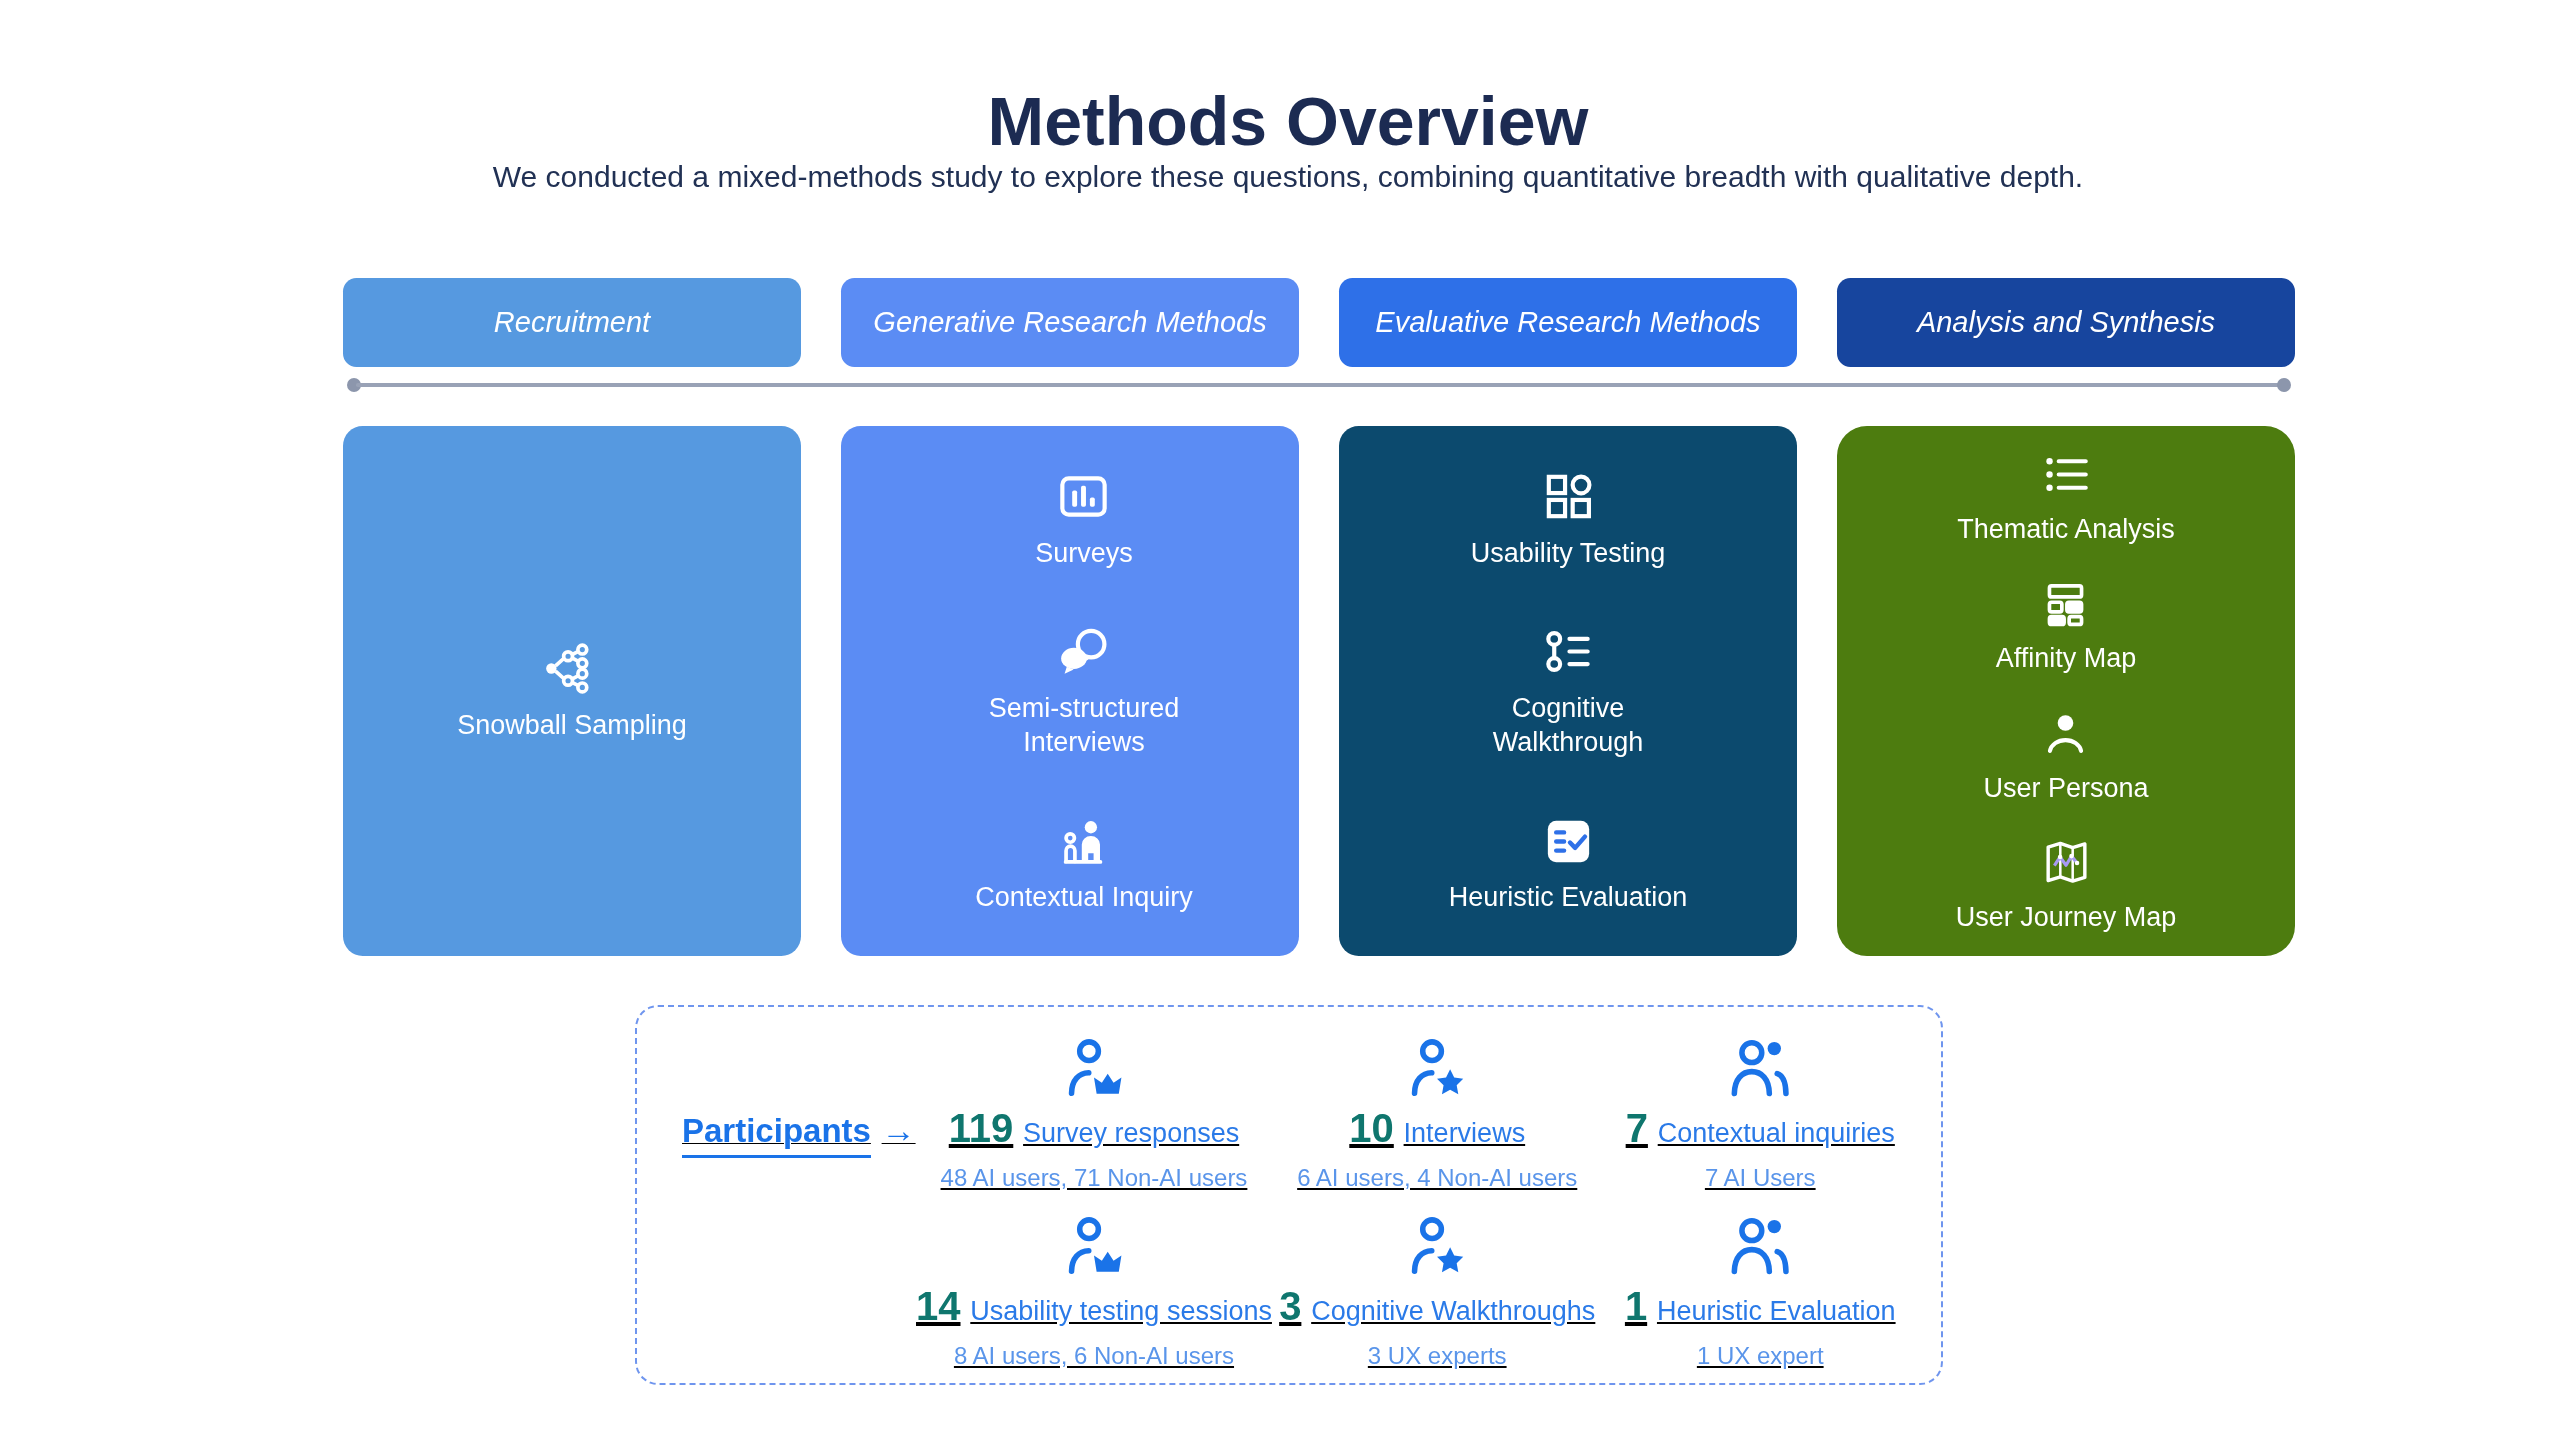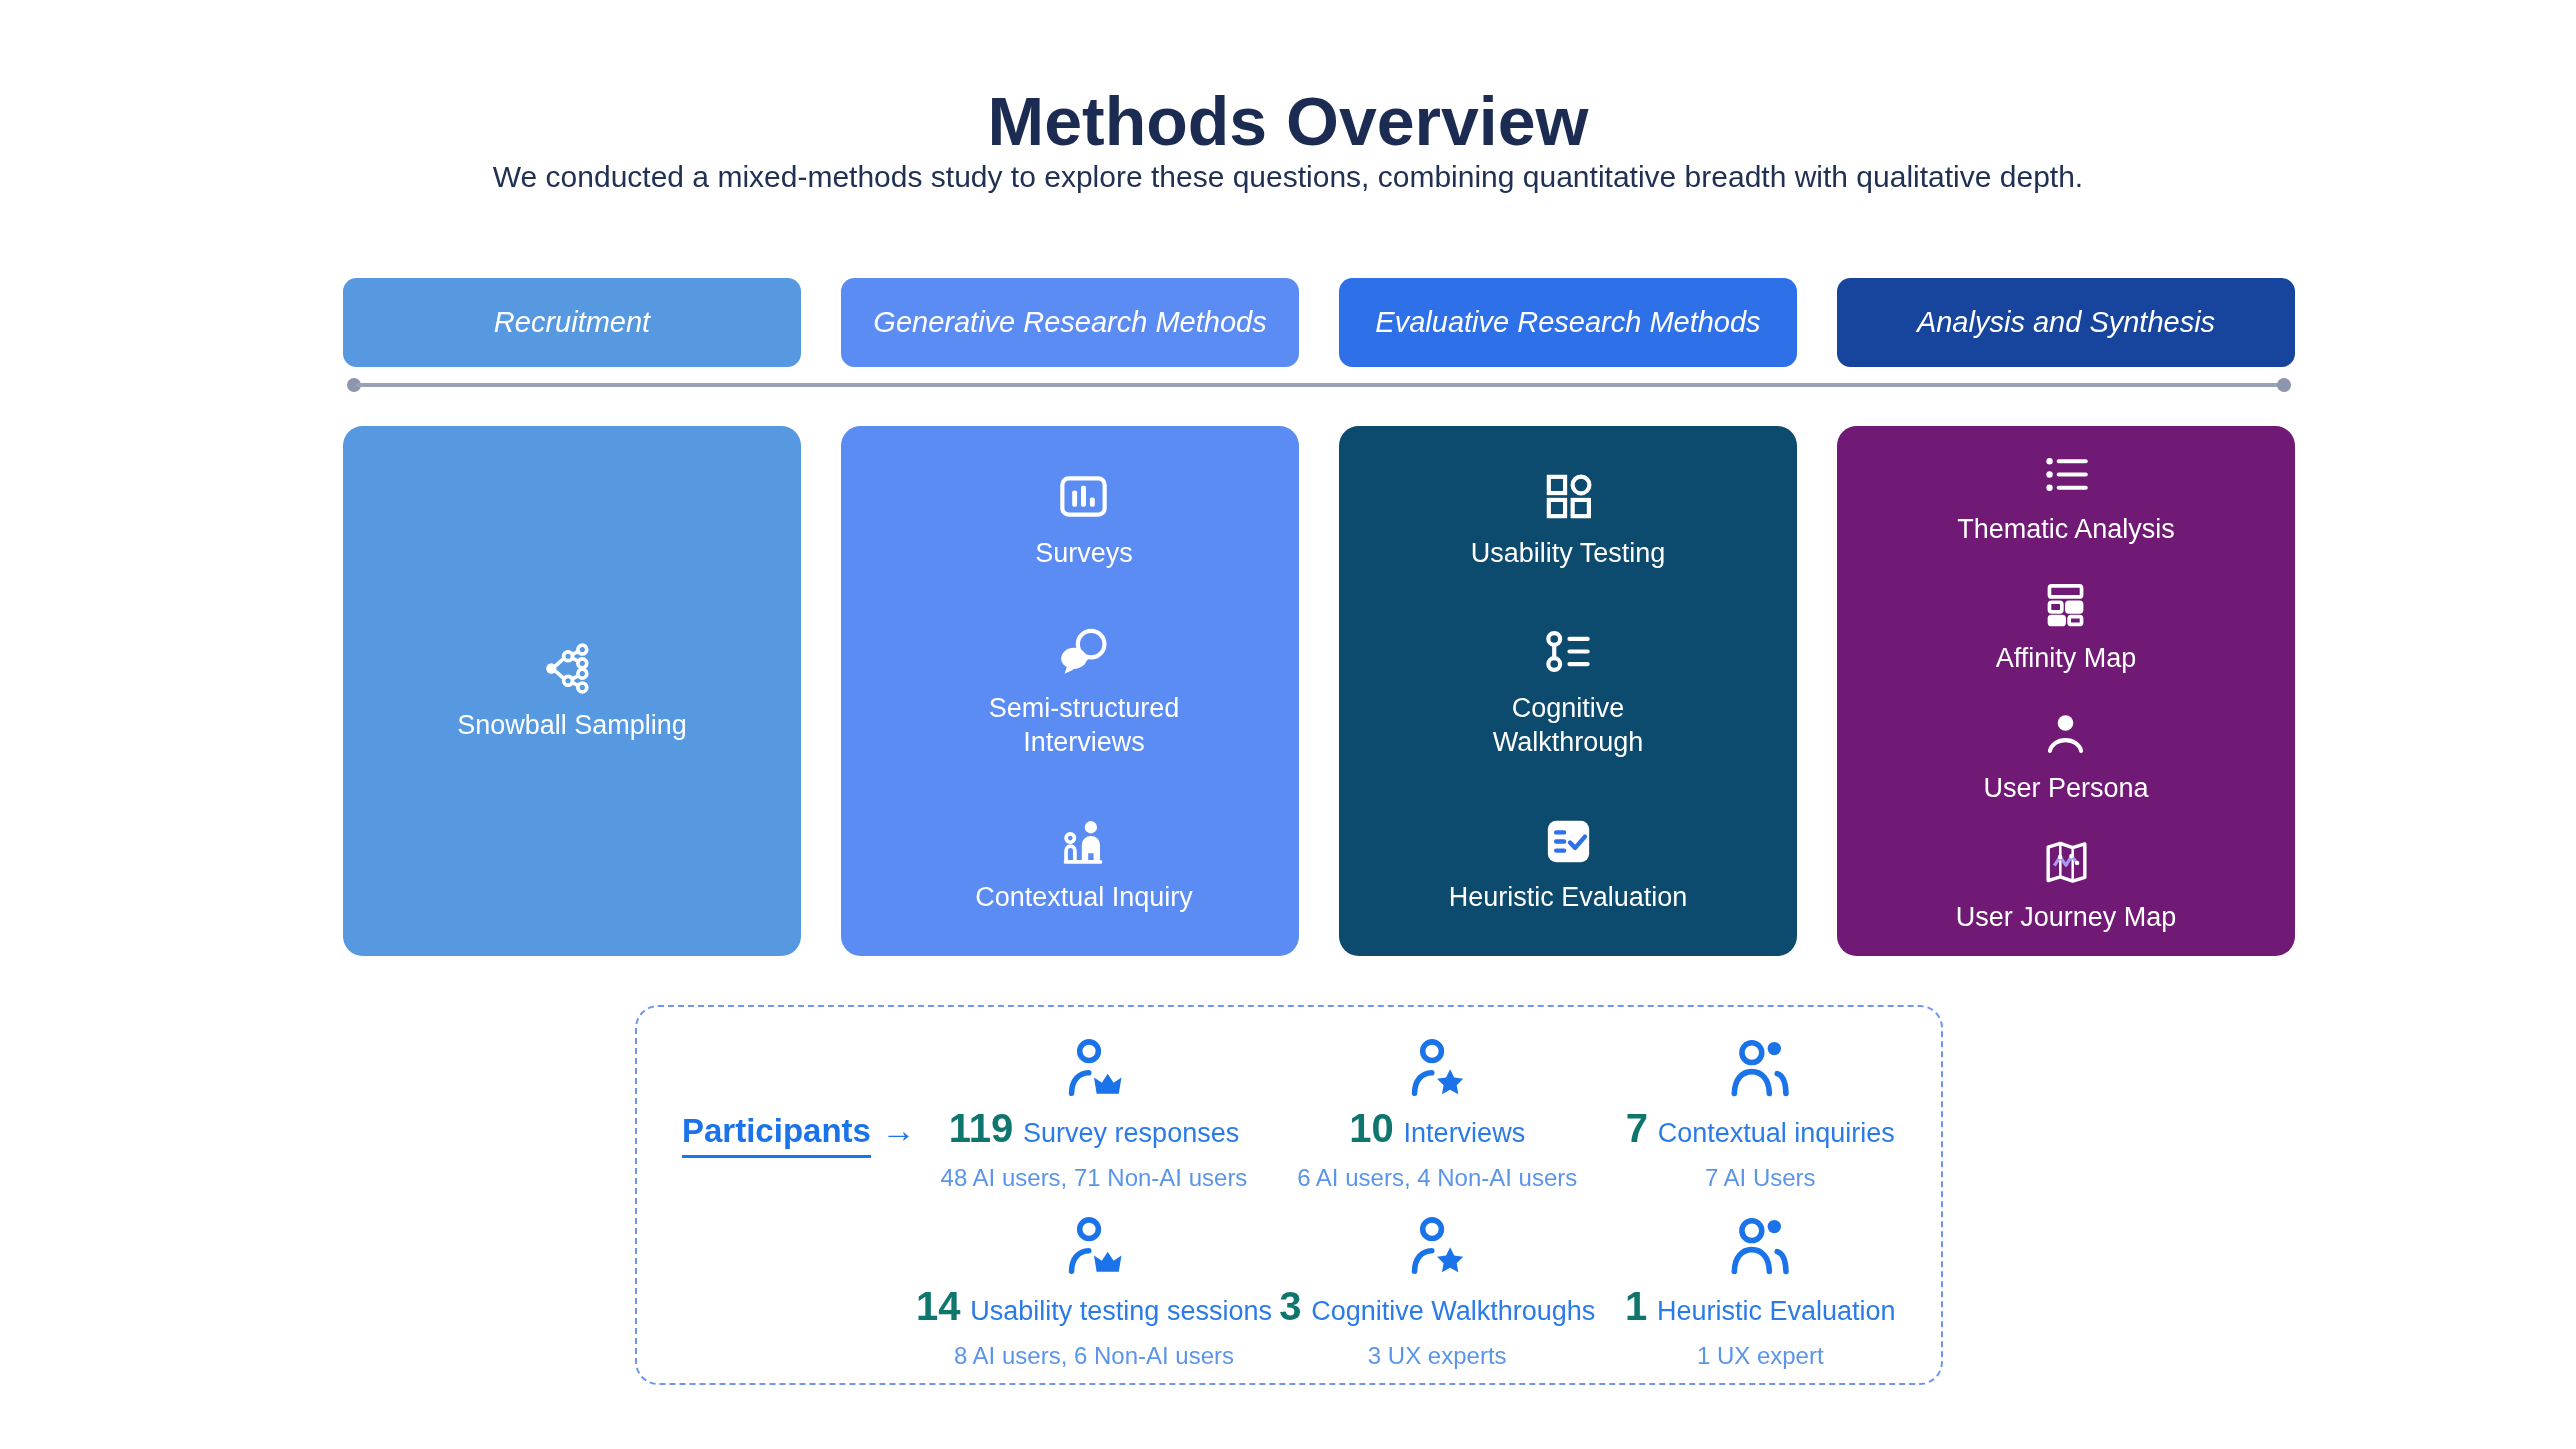"Thematic Analysis" div.card { background: #701a75 -> #4d7c0f; border-radius: none -> 30px }
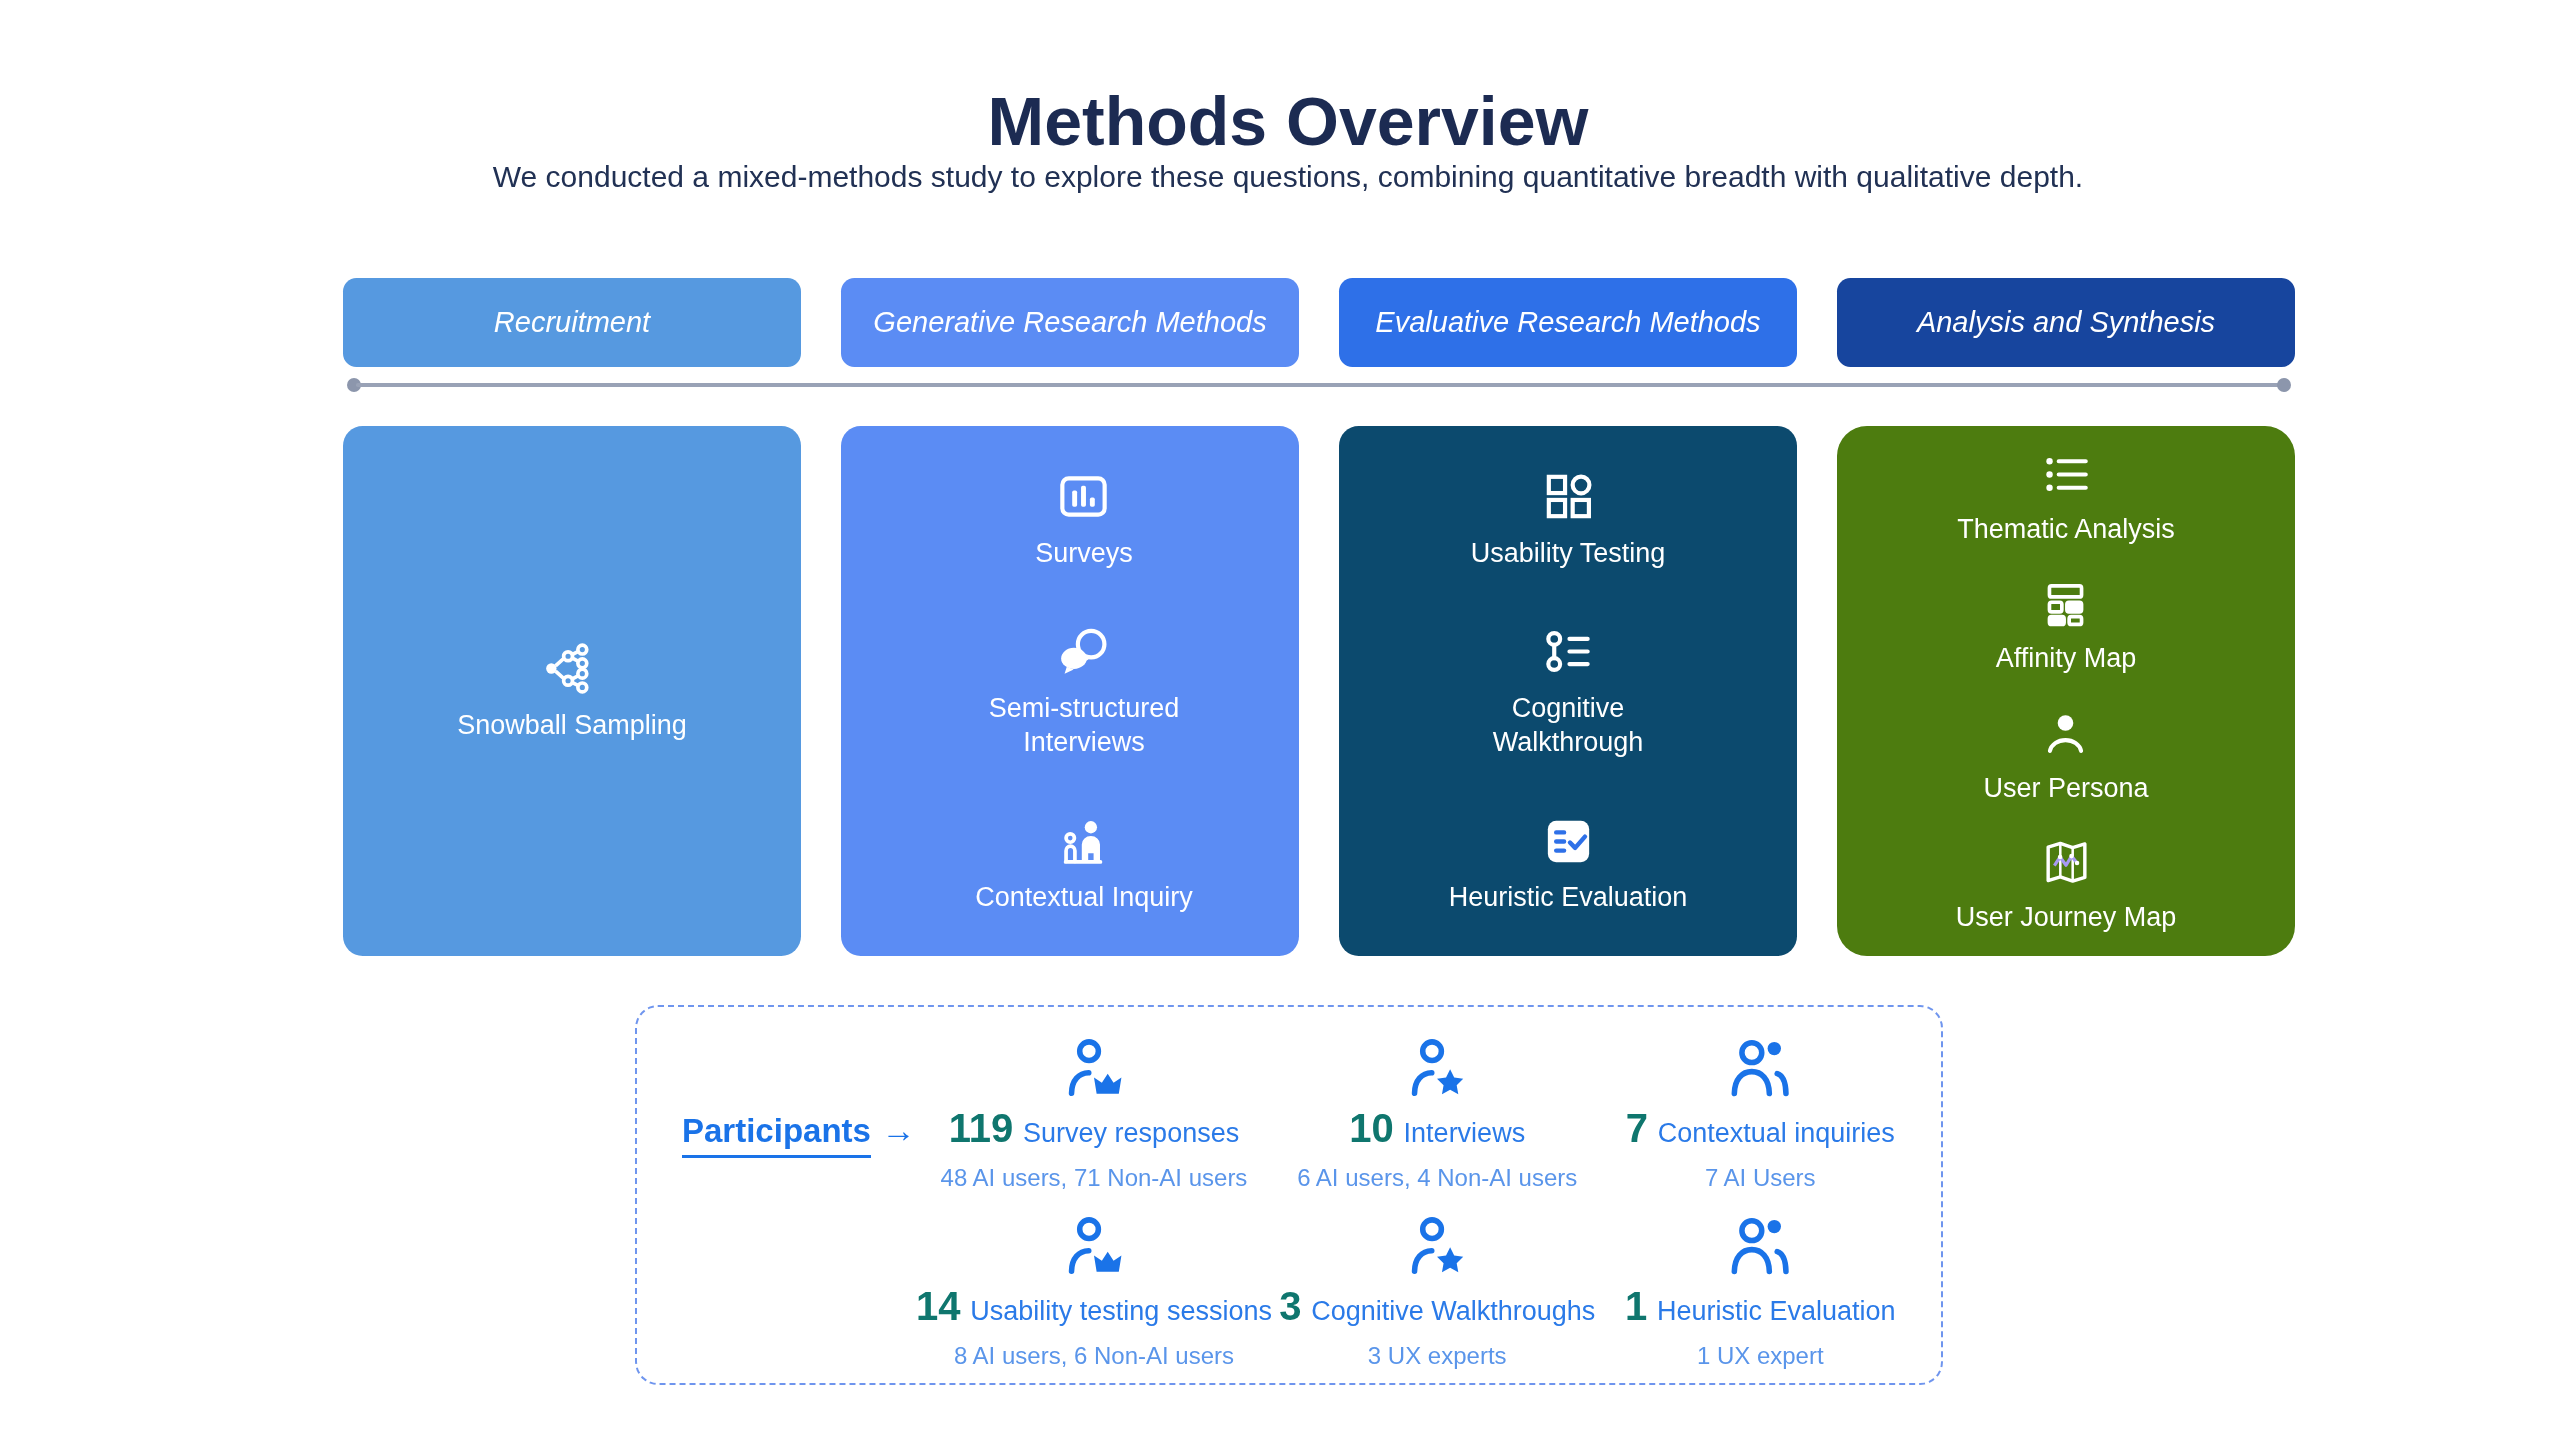"Participants →" .participants { text-decoration: none -> underline }
